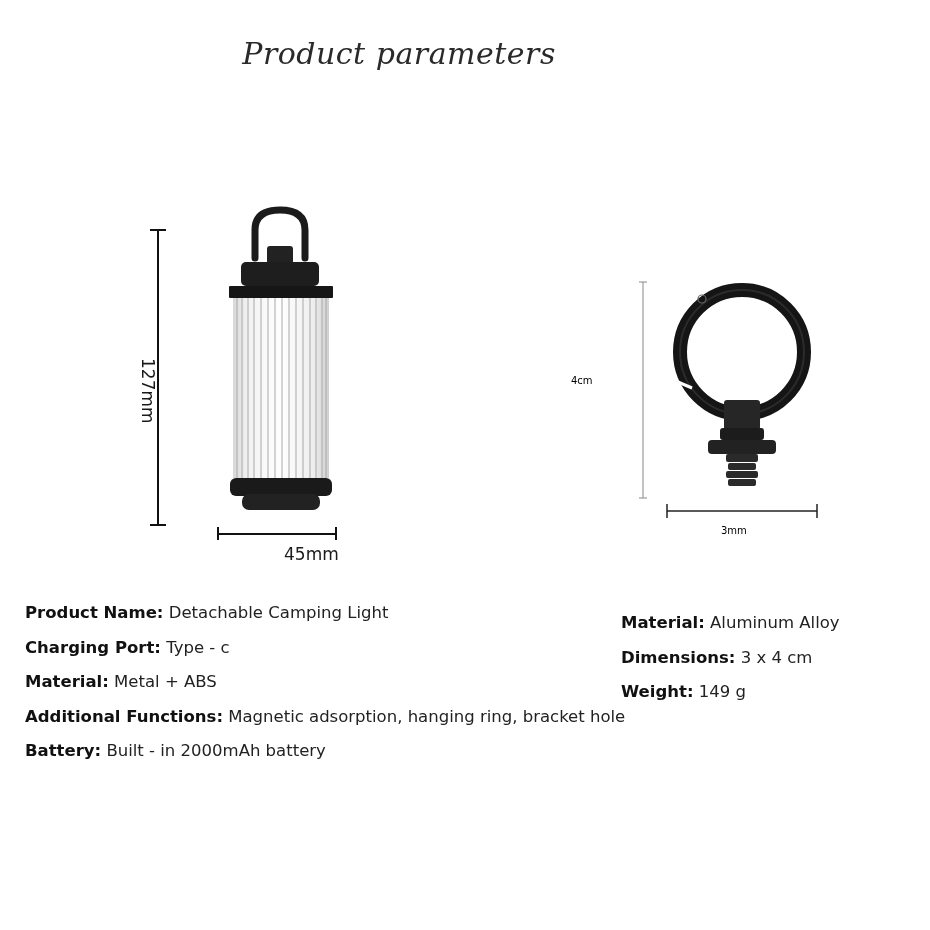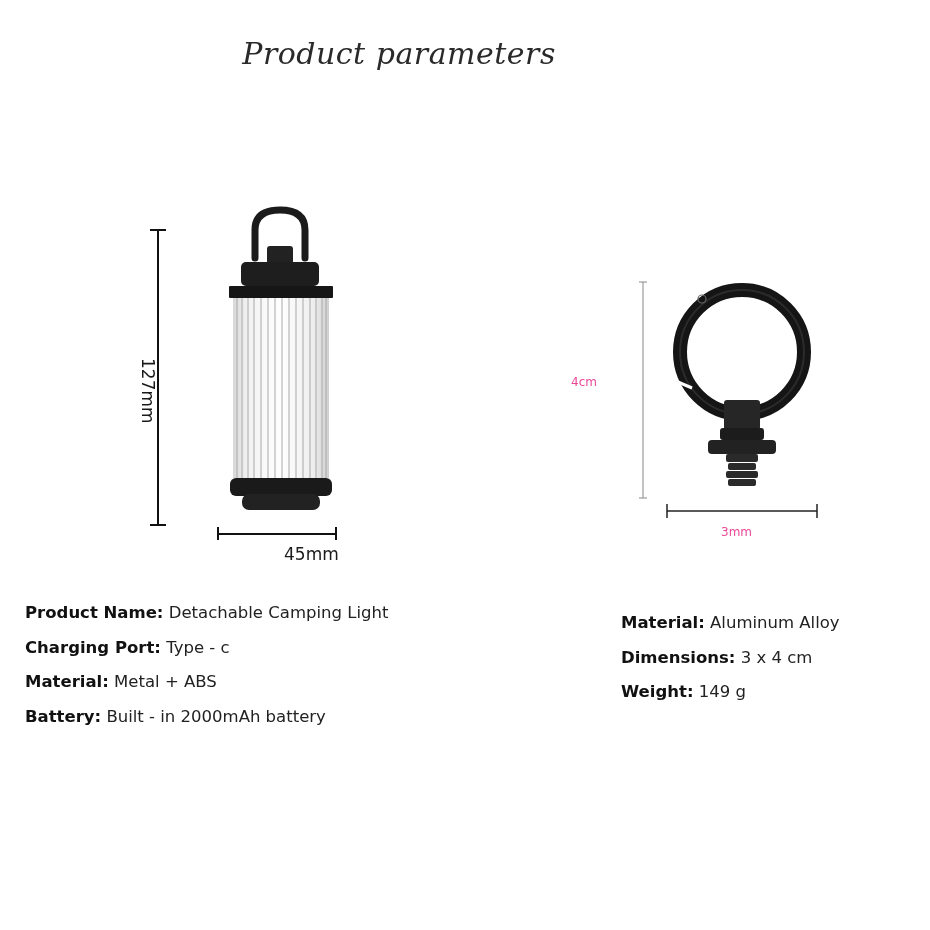"4cm" .dim-label.light { color: #ec4899 -> #000000; font-size: 12px -> 10px }
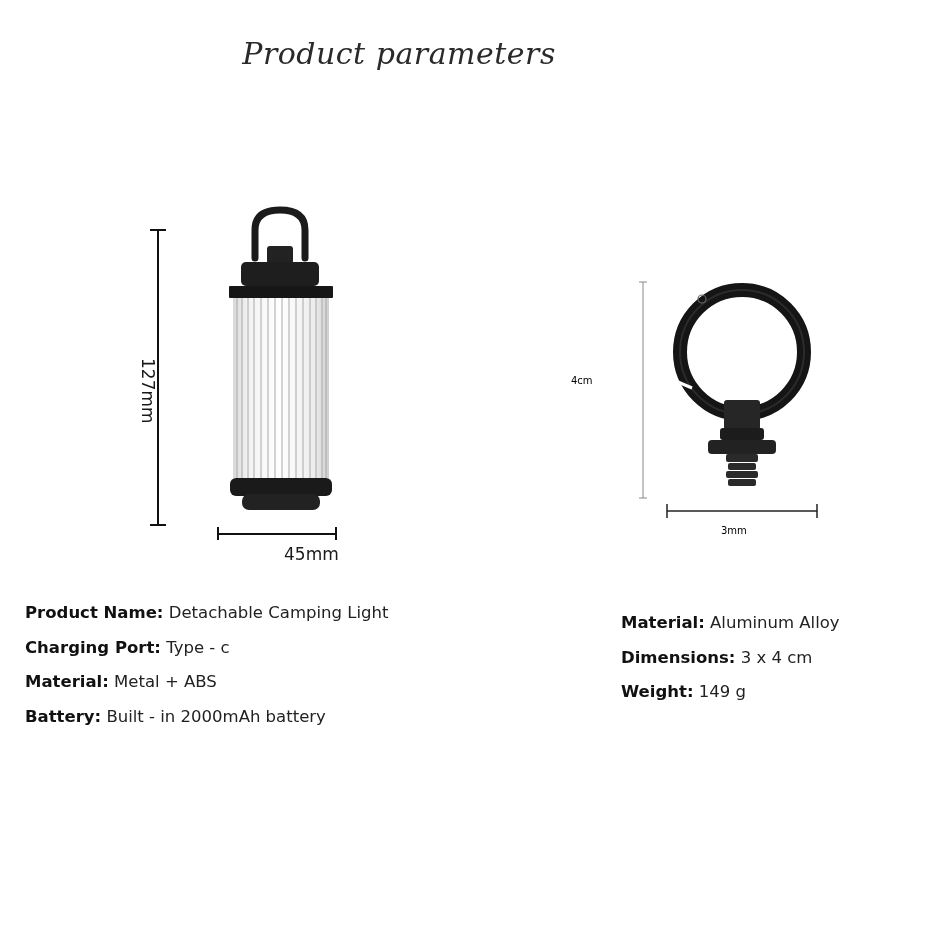"Additional Functions: Magnetic" div.spec-row { html: none -> <div><span>Additional Functions:</span> <span>Magnetic adsorption, hanging ring, bracket hole</span></div> }
